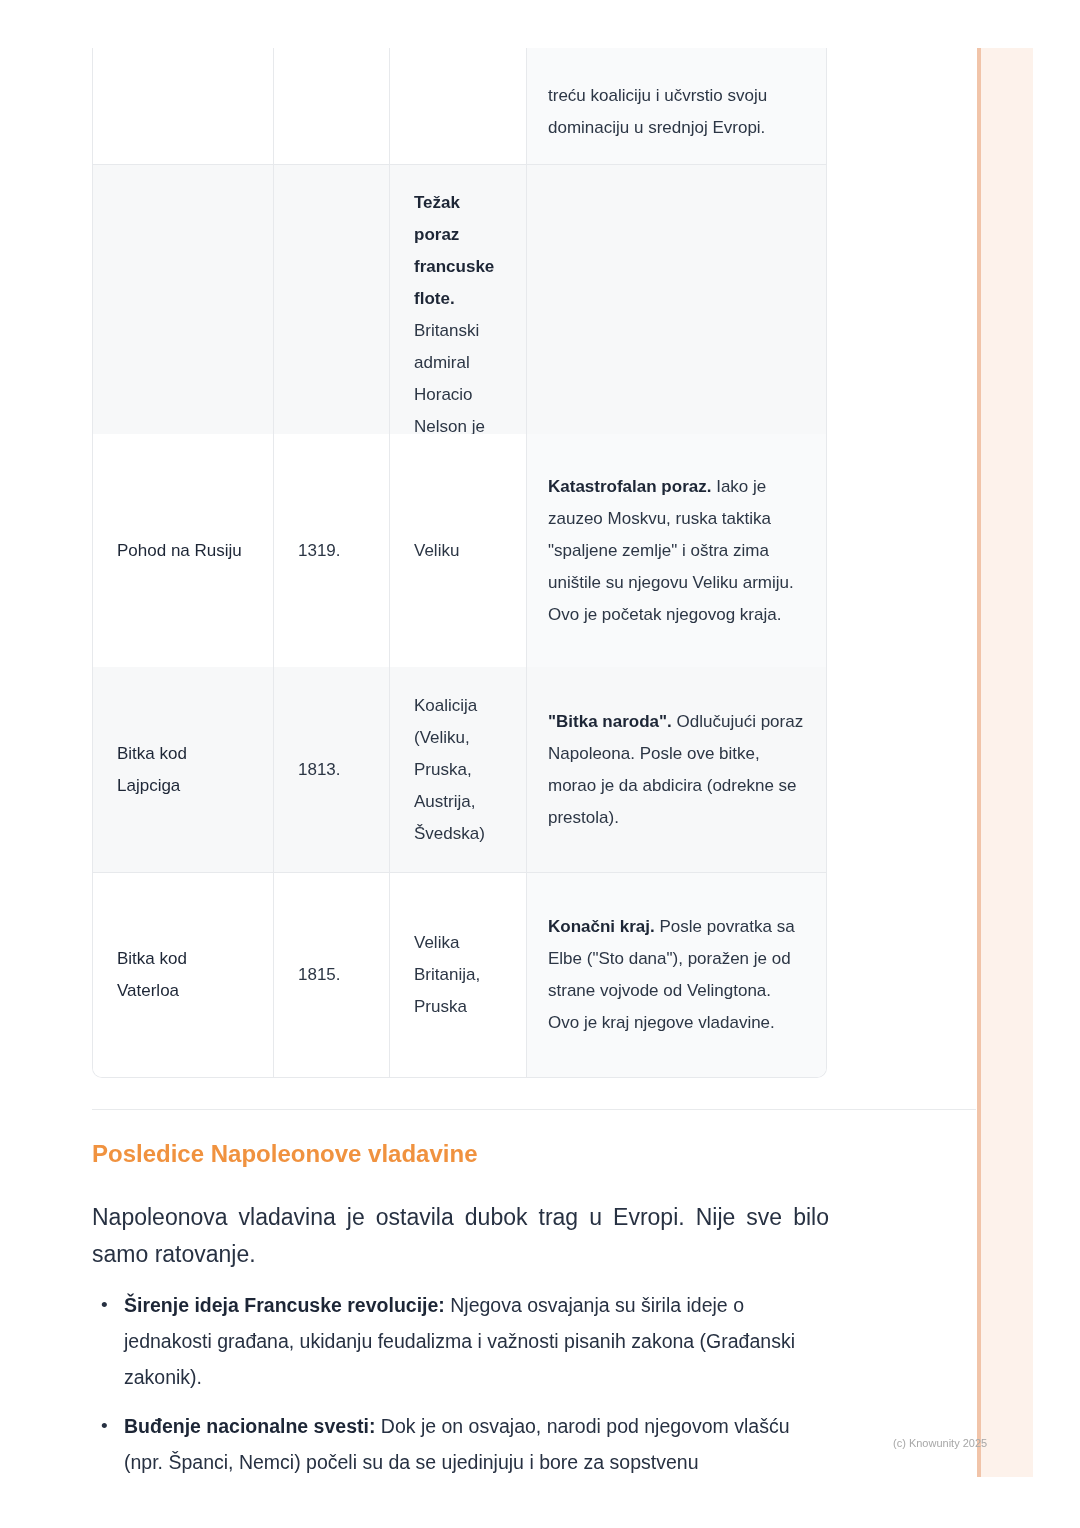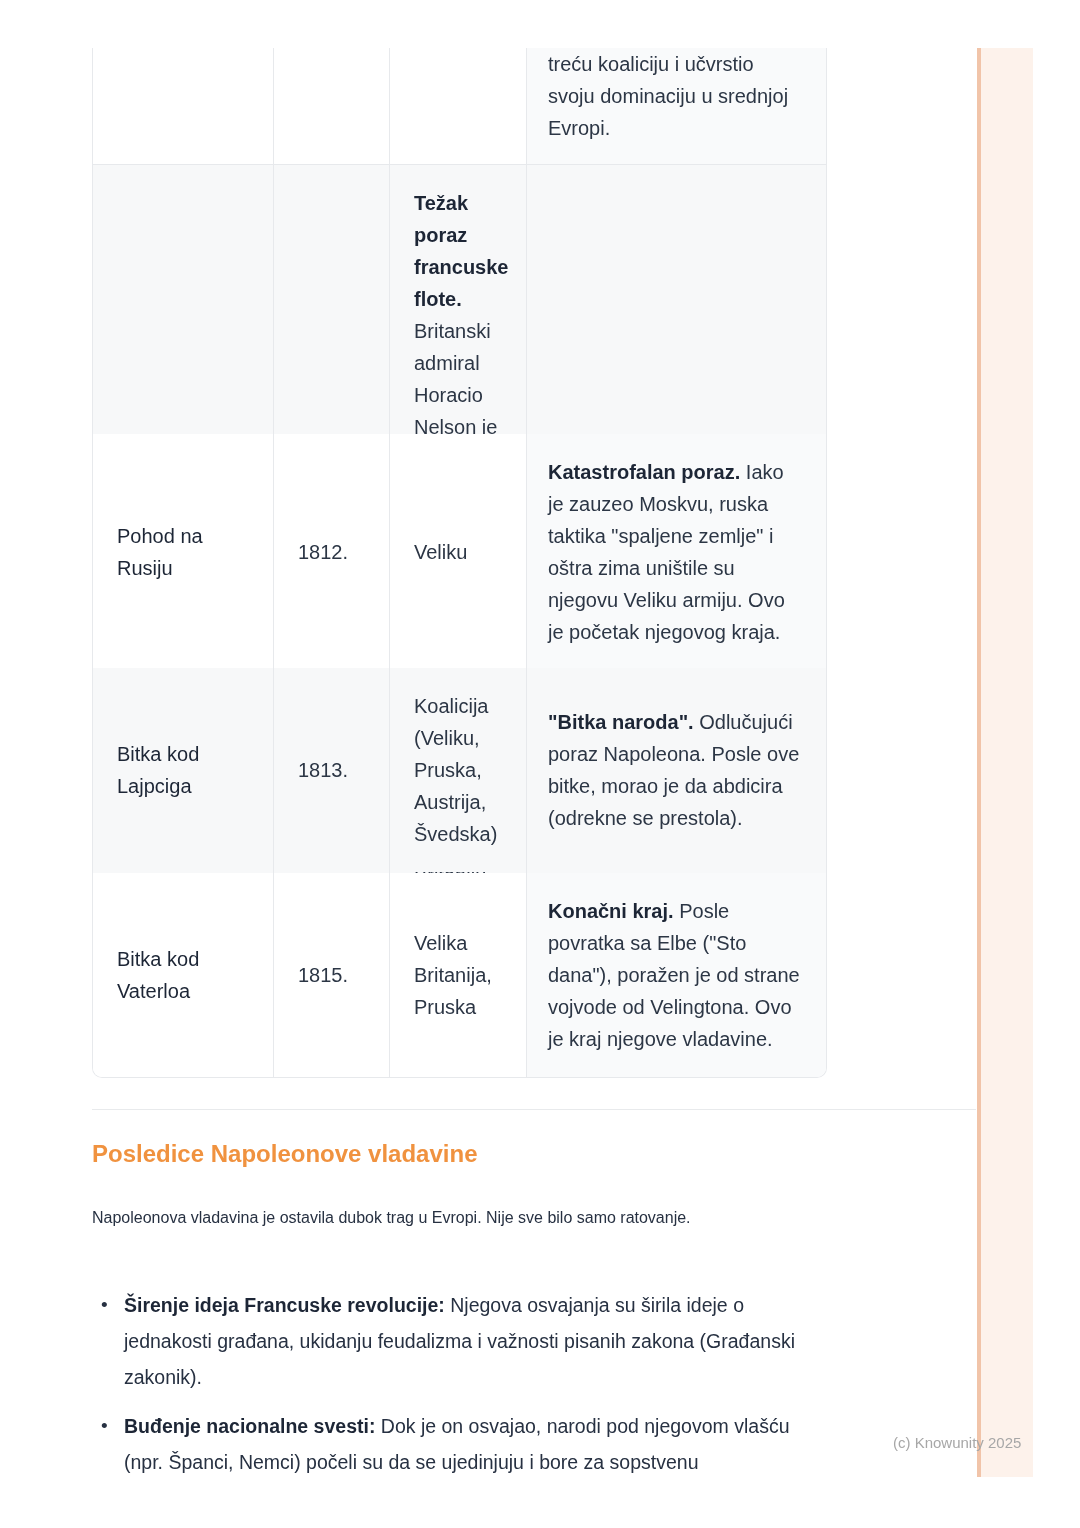"treću koaliciju i učvrstio svoju" .t-cell { font-size: 20px -> 17px }
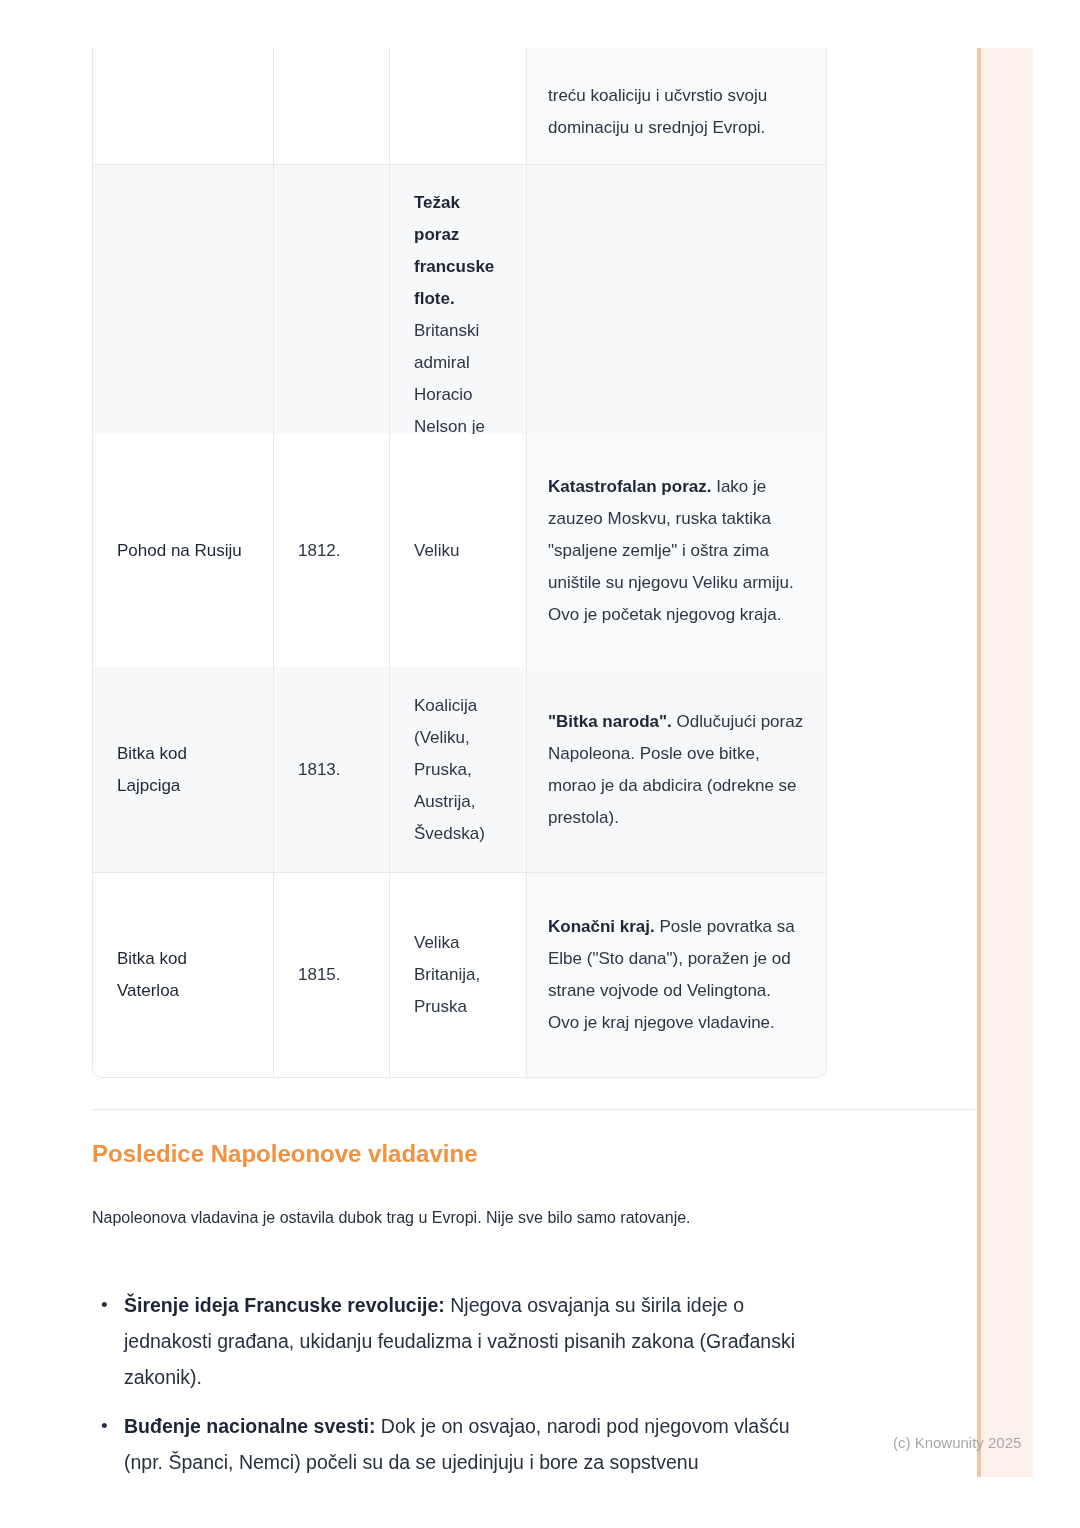"1812." span { text: 1812 -> 1319 }
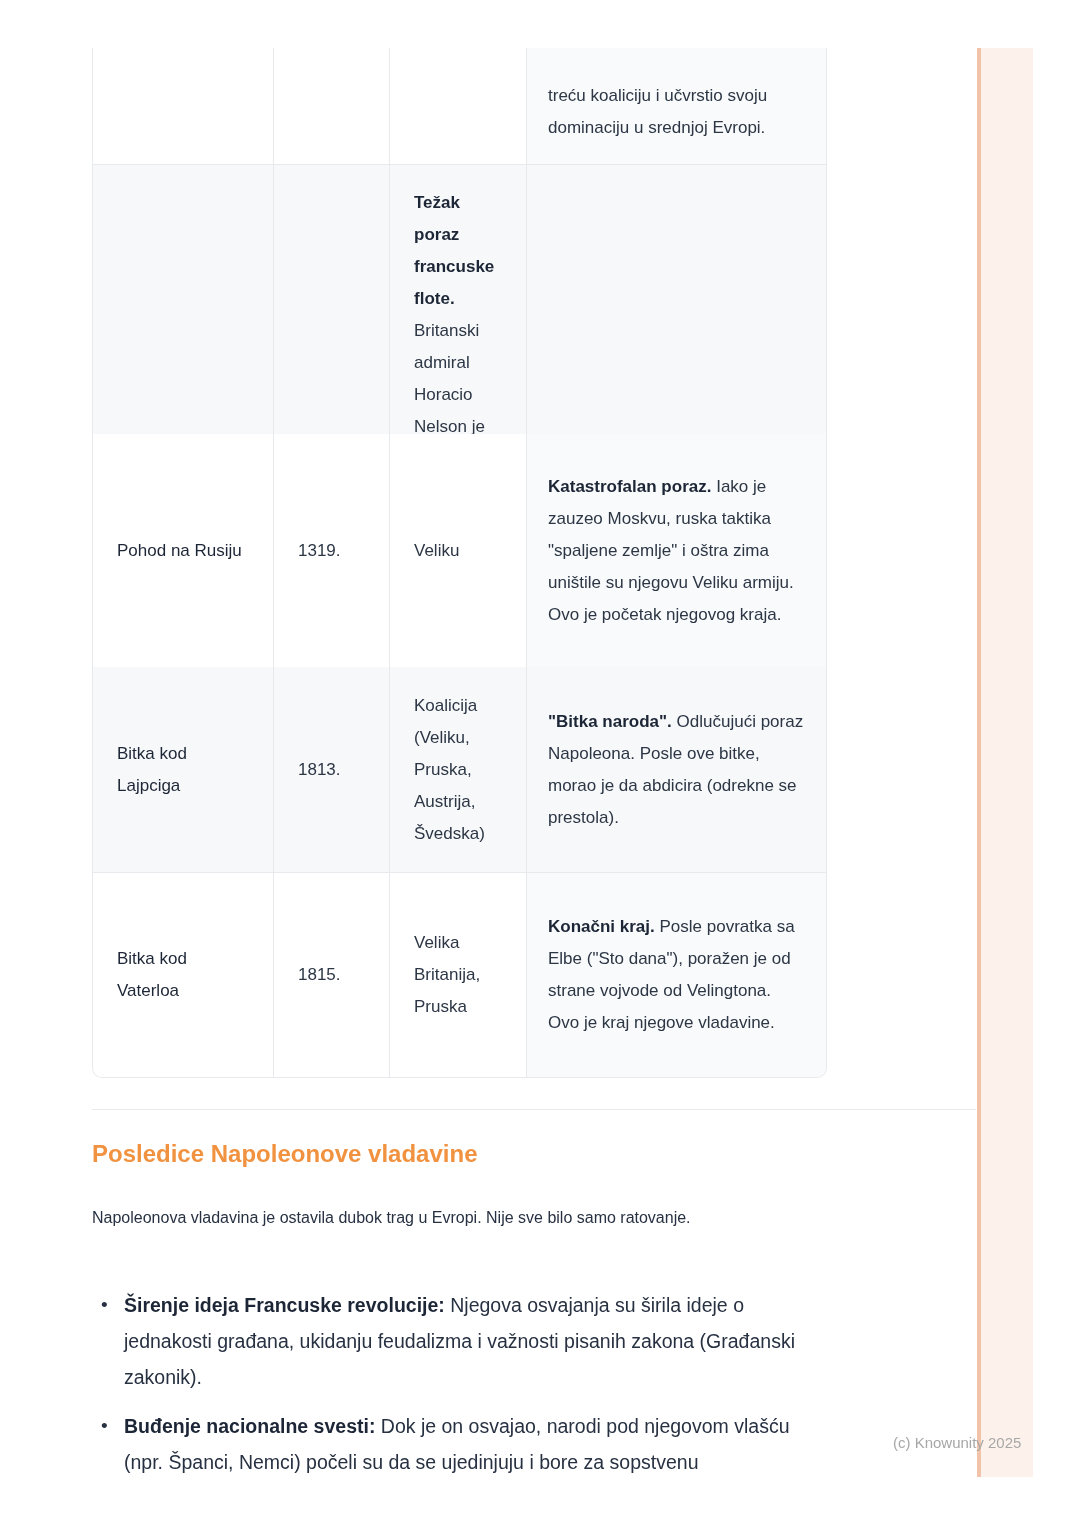"Napoleonova vladavina je ostavila dubok" .section-intro { font-size: 16px -> 23px }
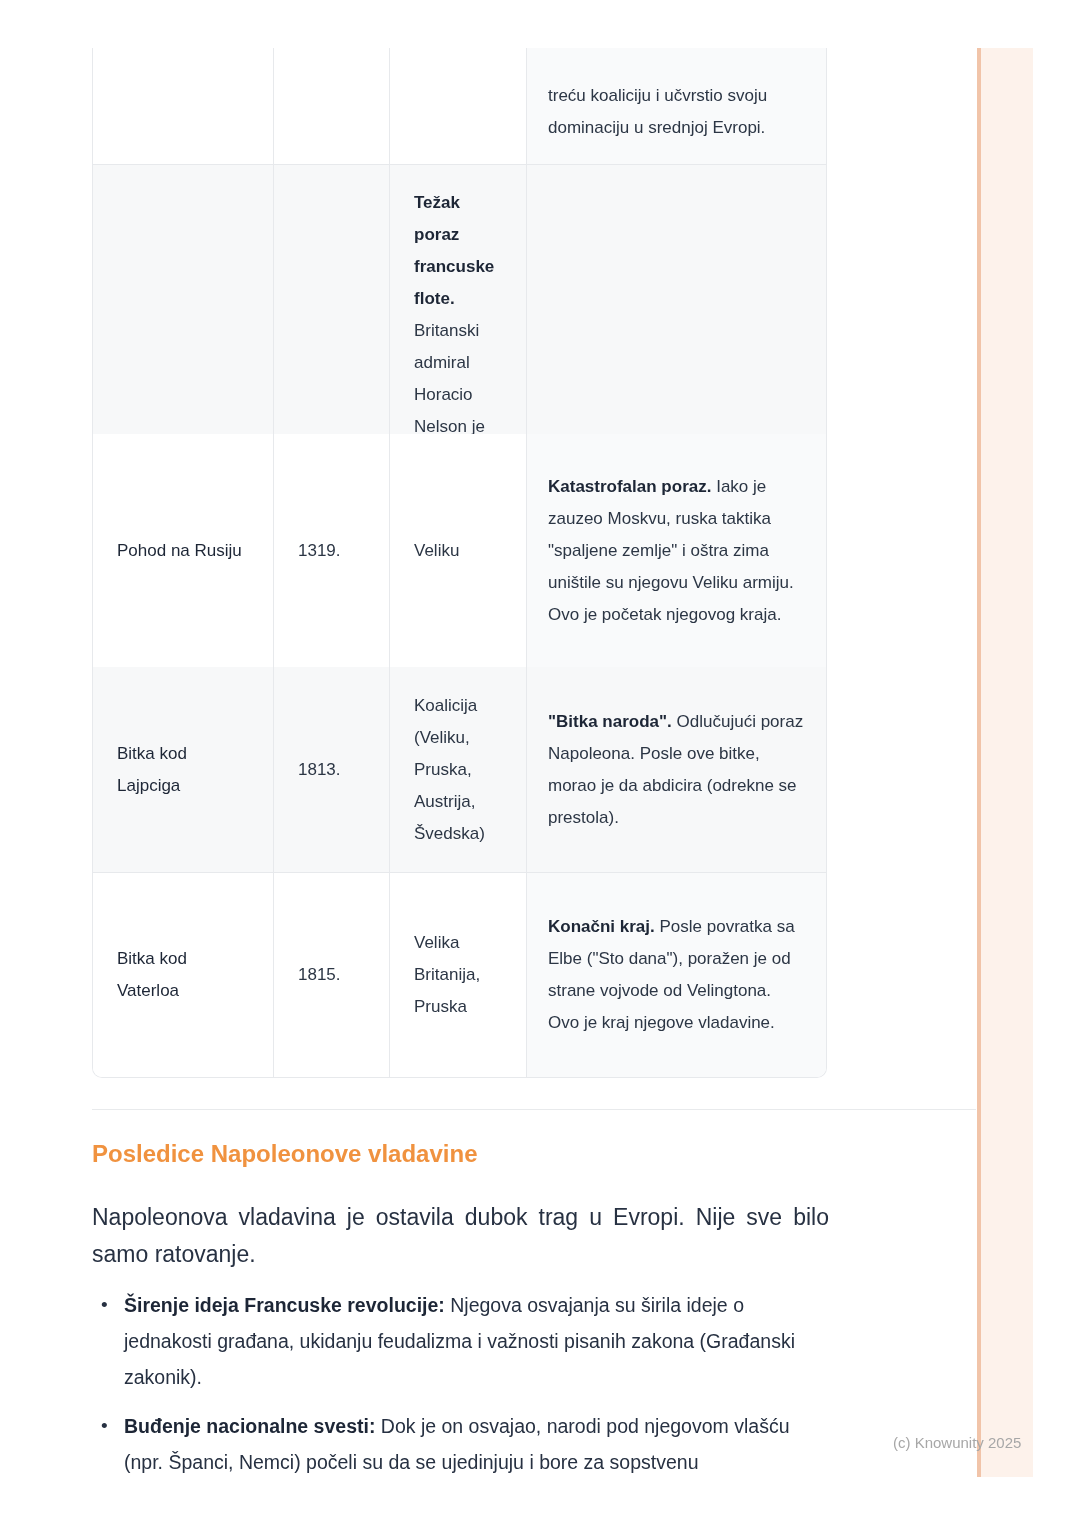"(c) Knowunity 2025" .watermark { font-size: 15px -> 11px }
